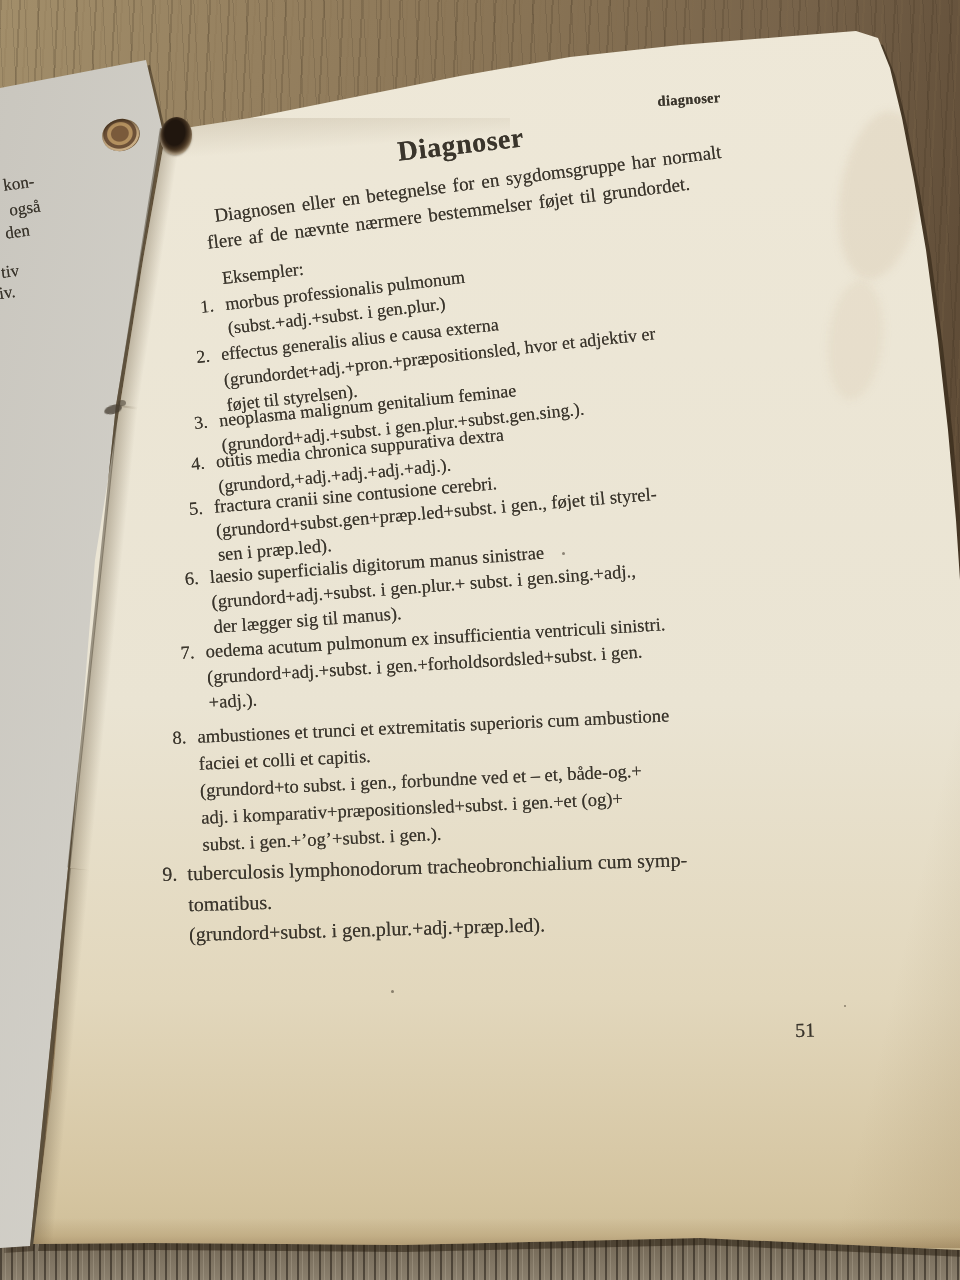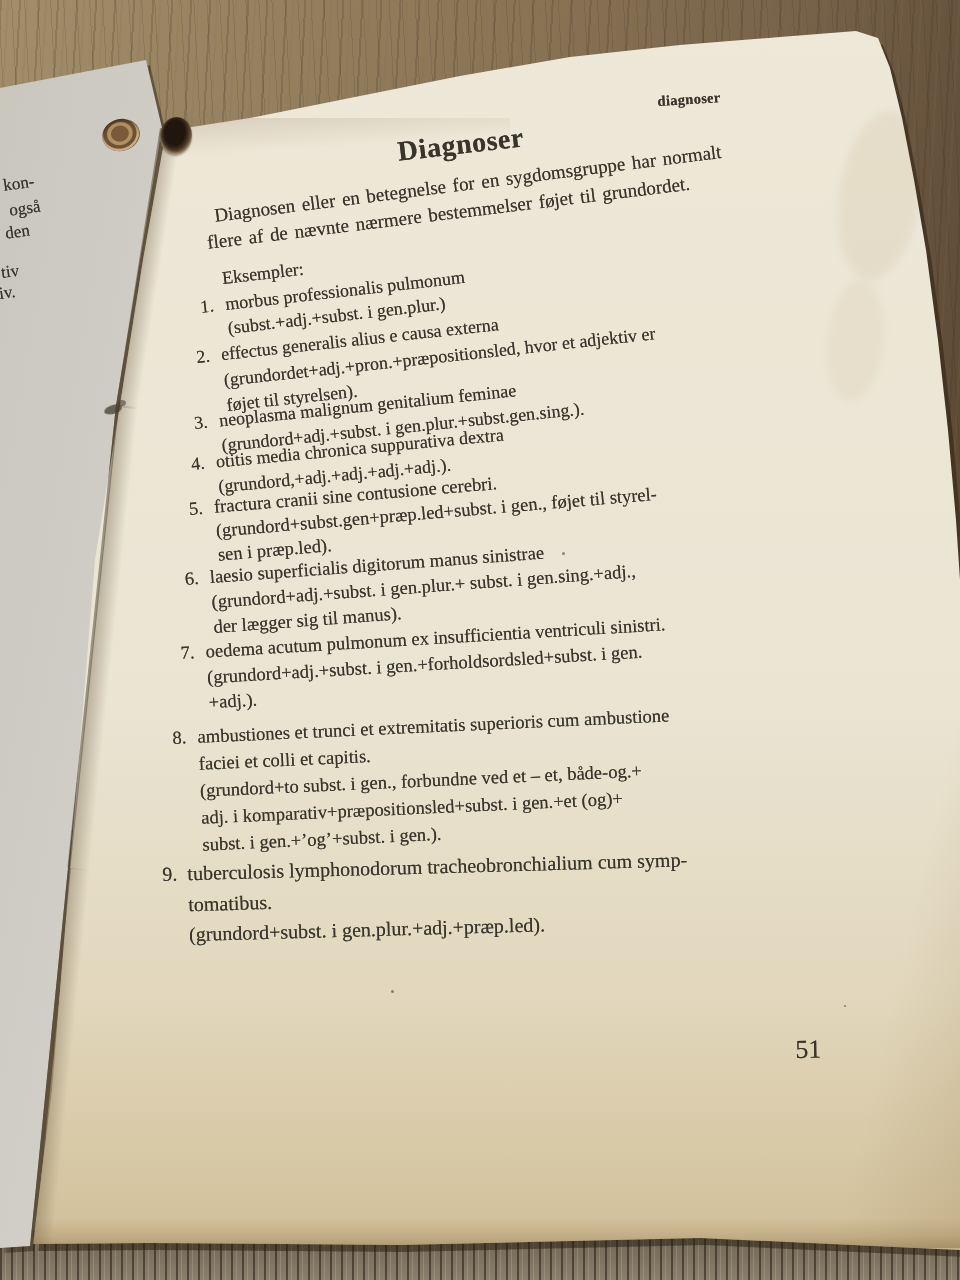"51" div.txt { font-size: 26px -> 20px; margin-top: 16px -> none }
